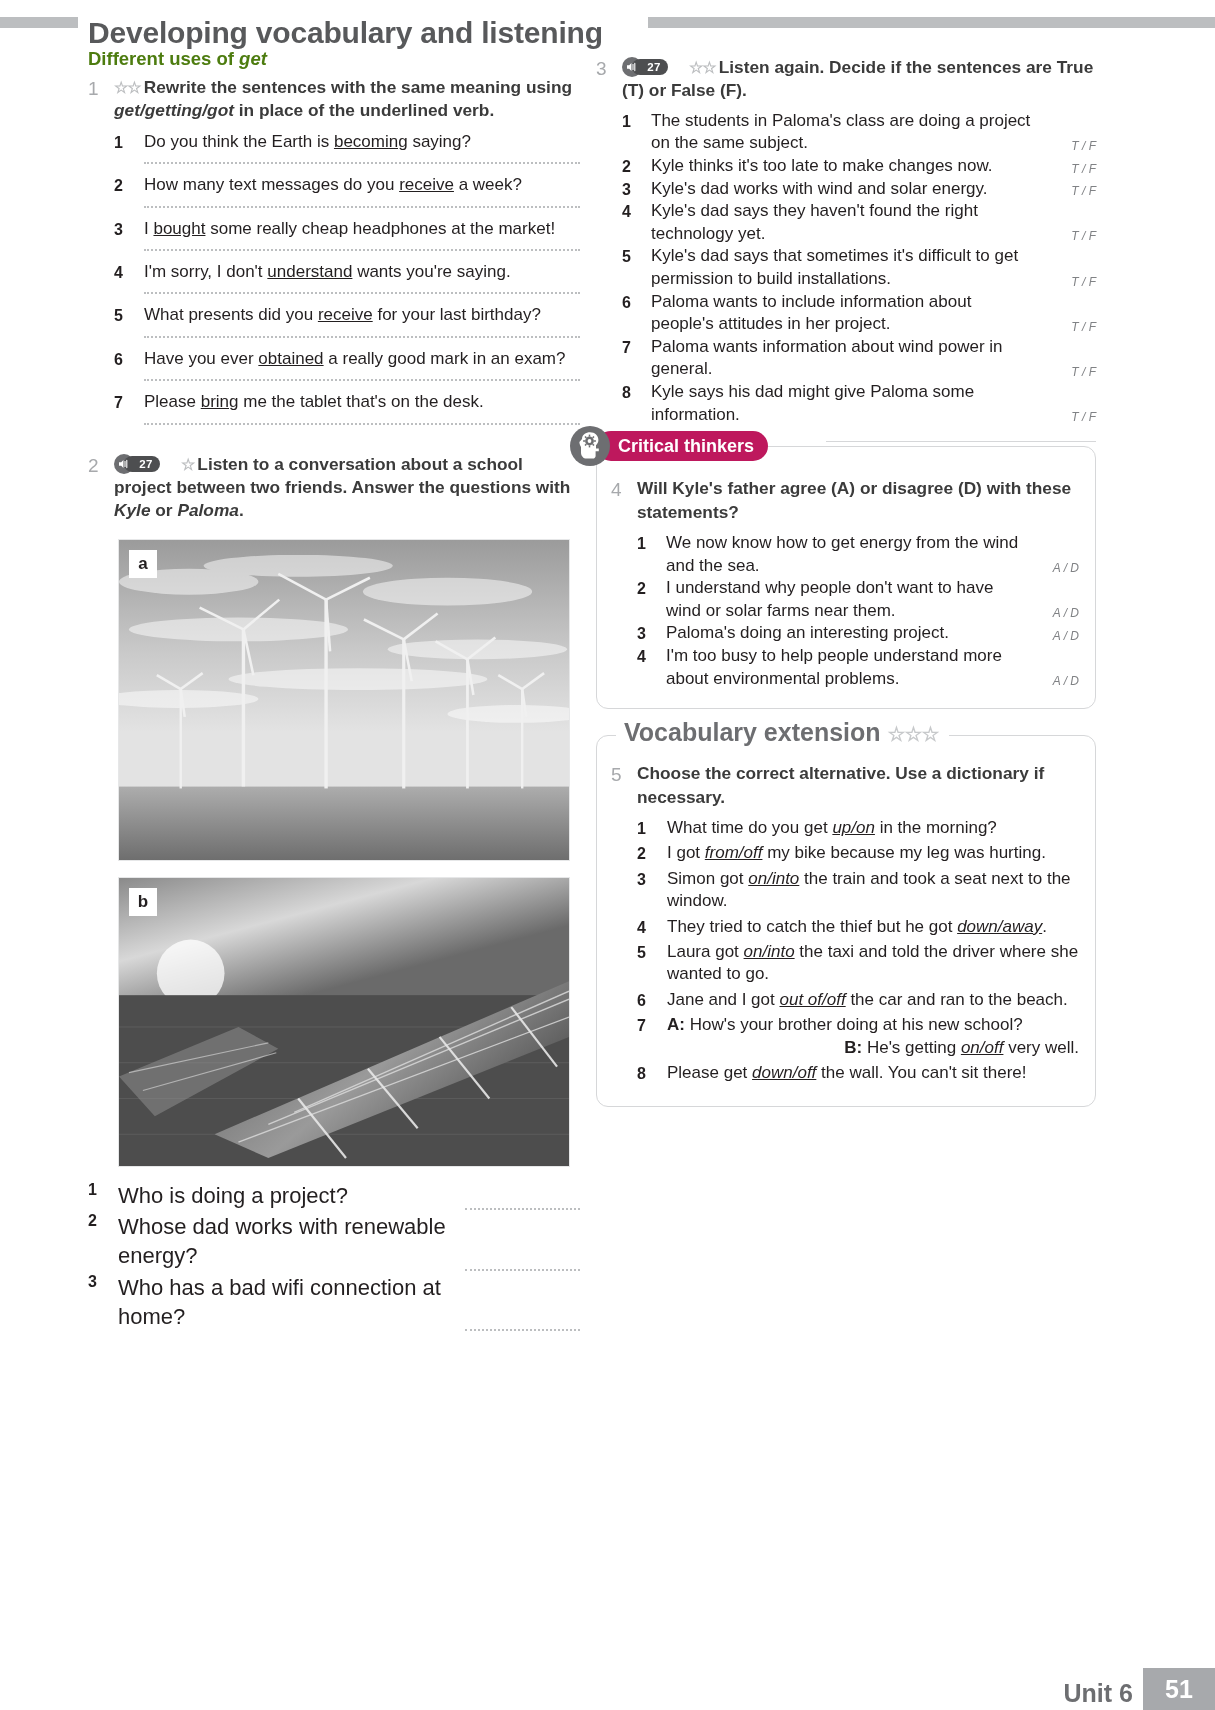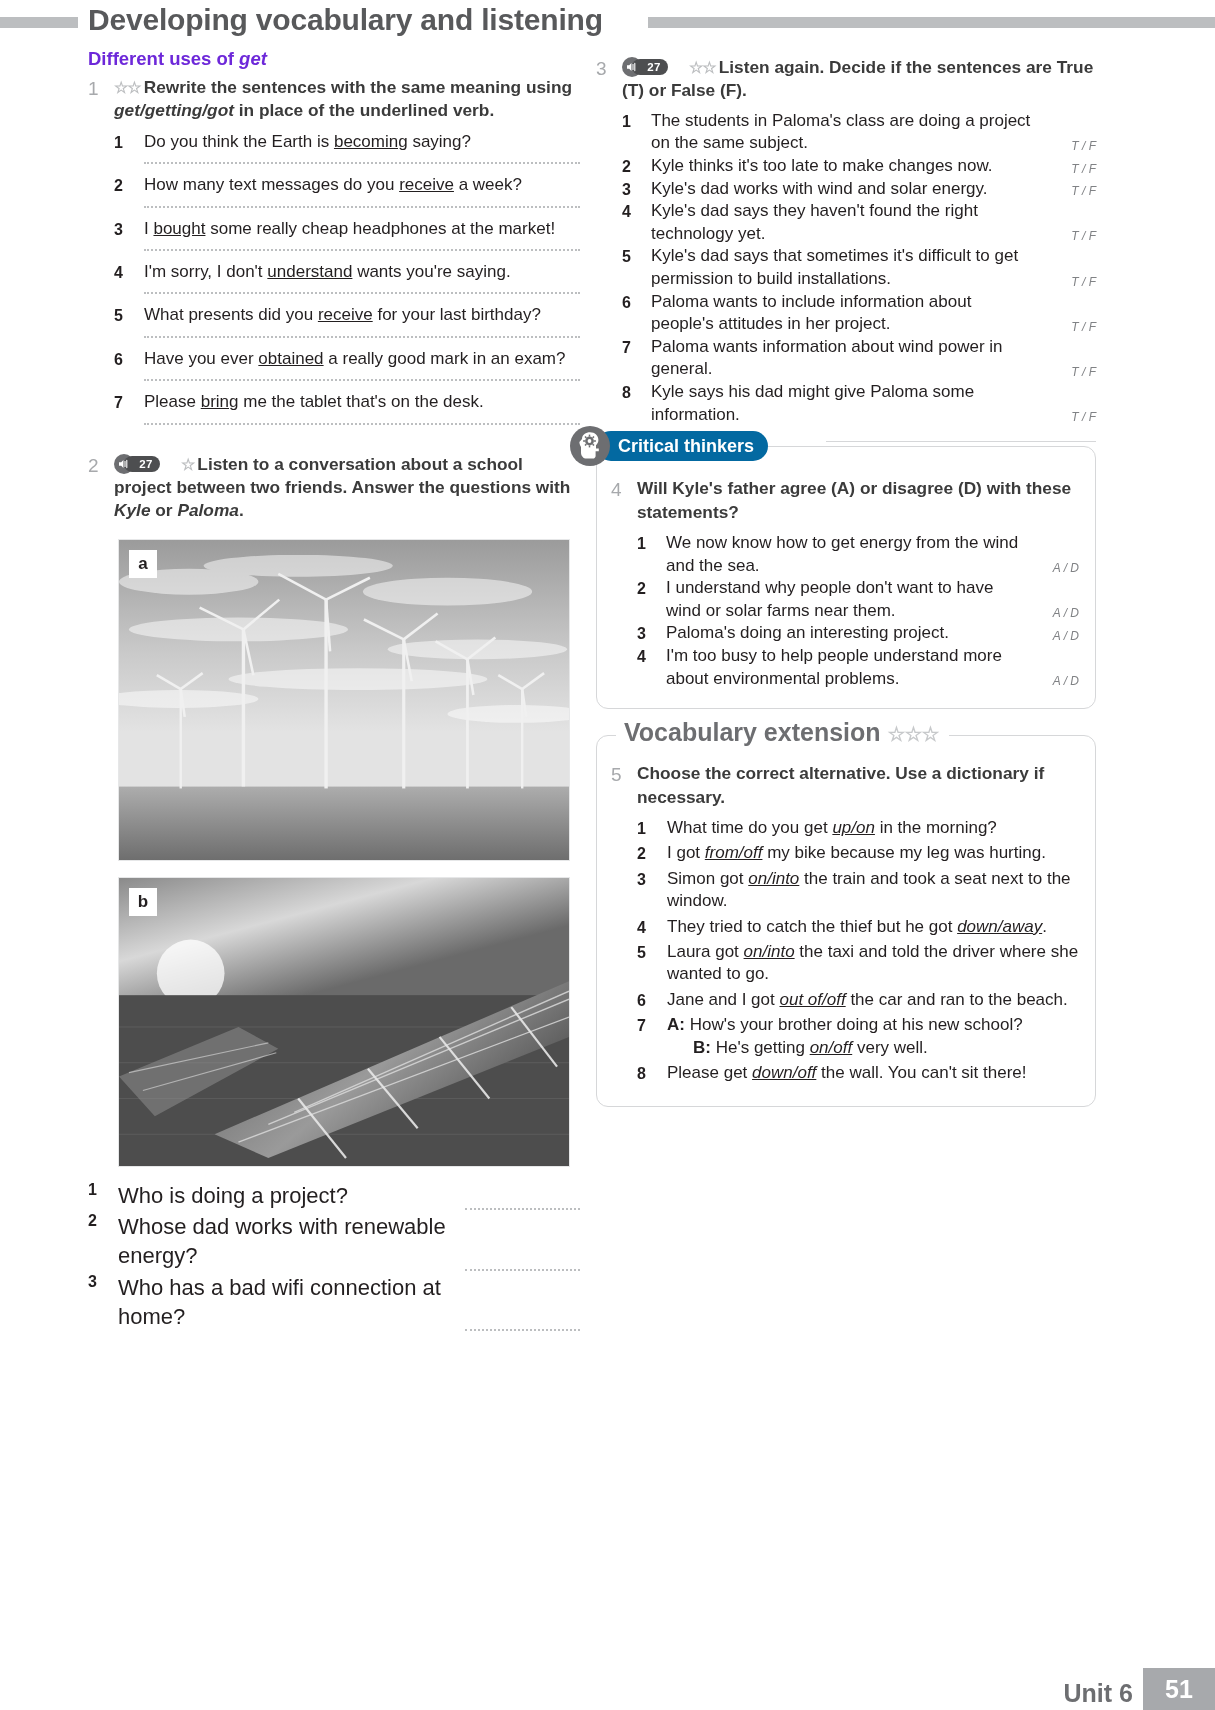"Developing vocabulary and listening" .hdr-title { top: 3px -> 16px }
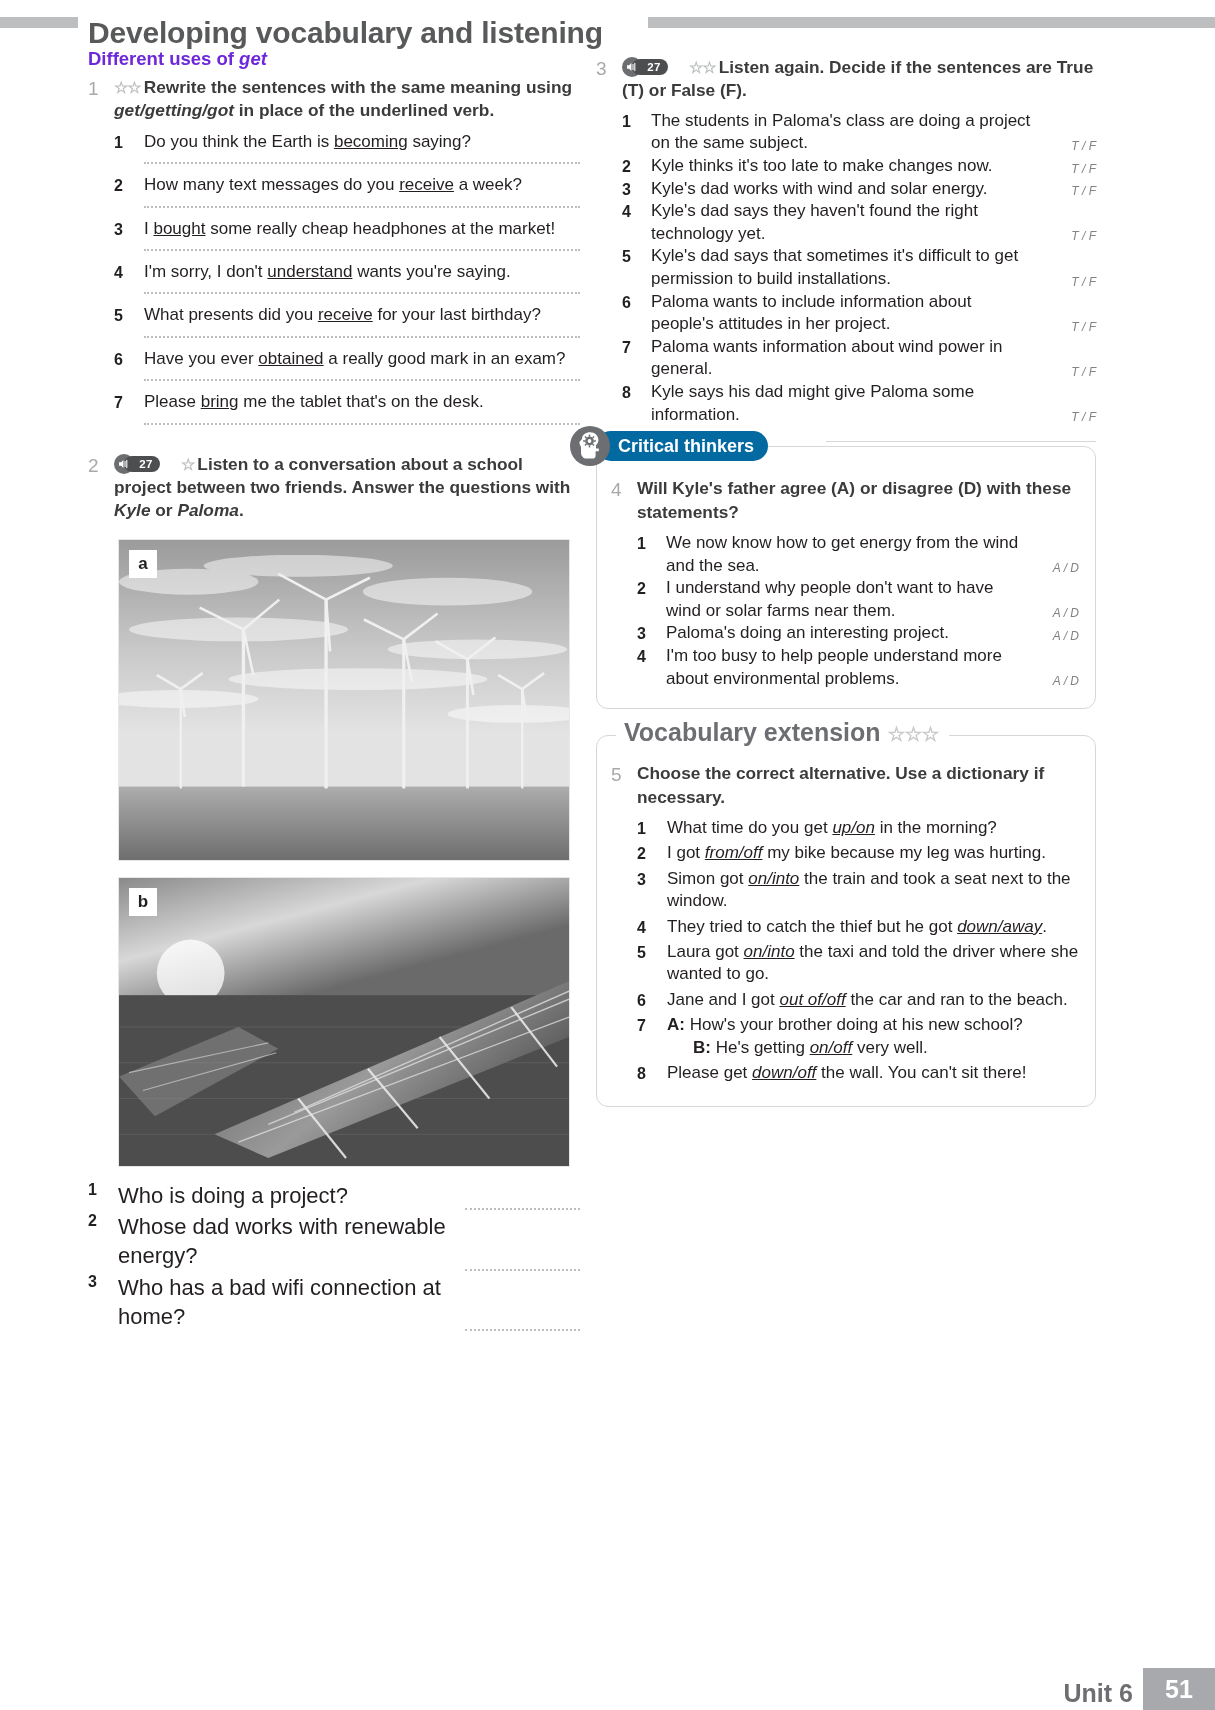"Different uses of get" .subhead { color: #6d28d9 -> #4d7c0f }
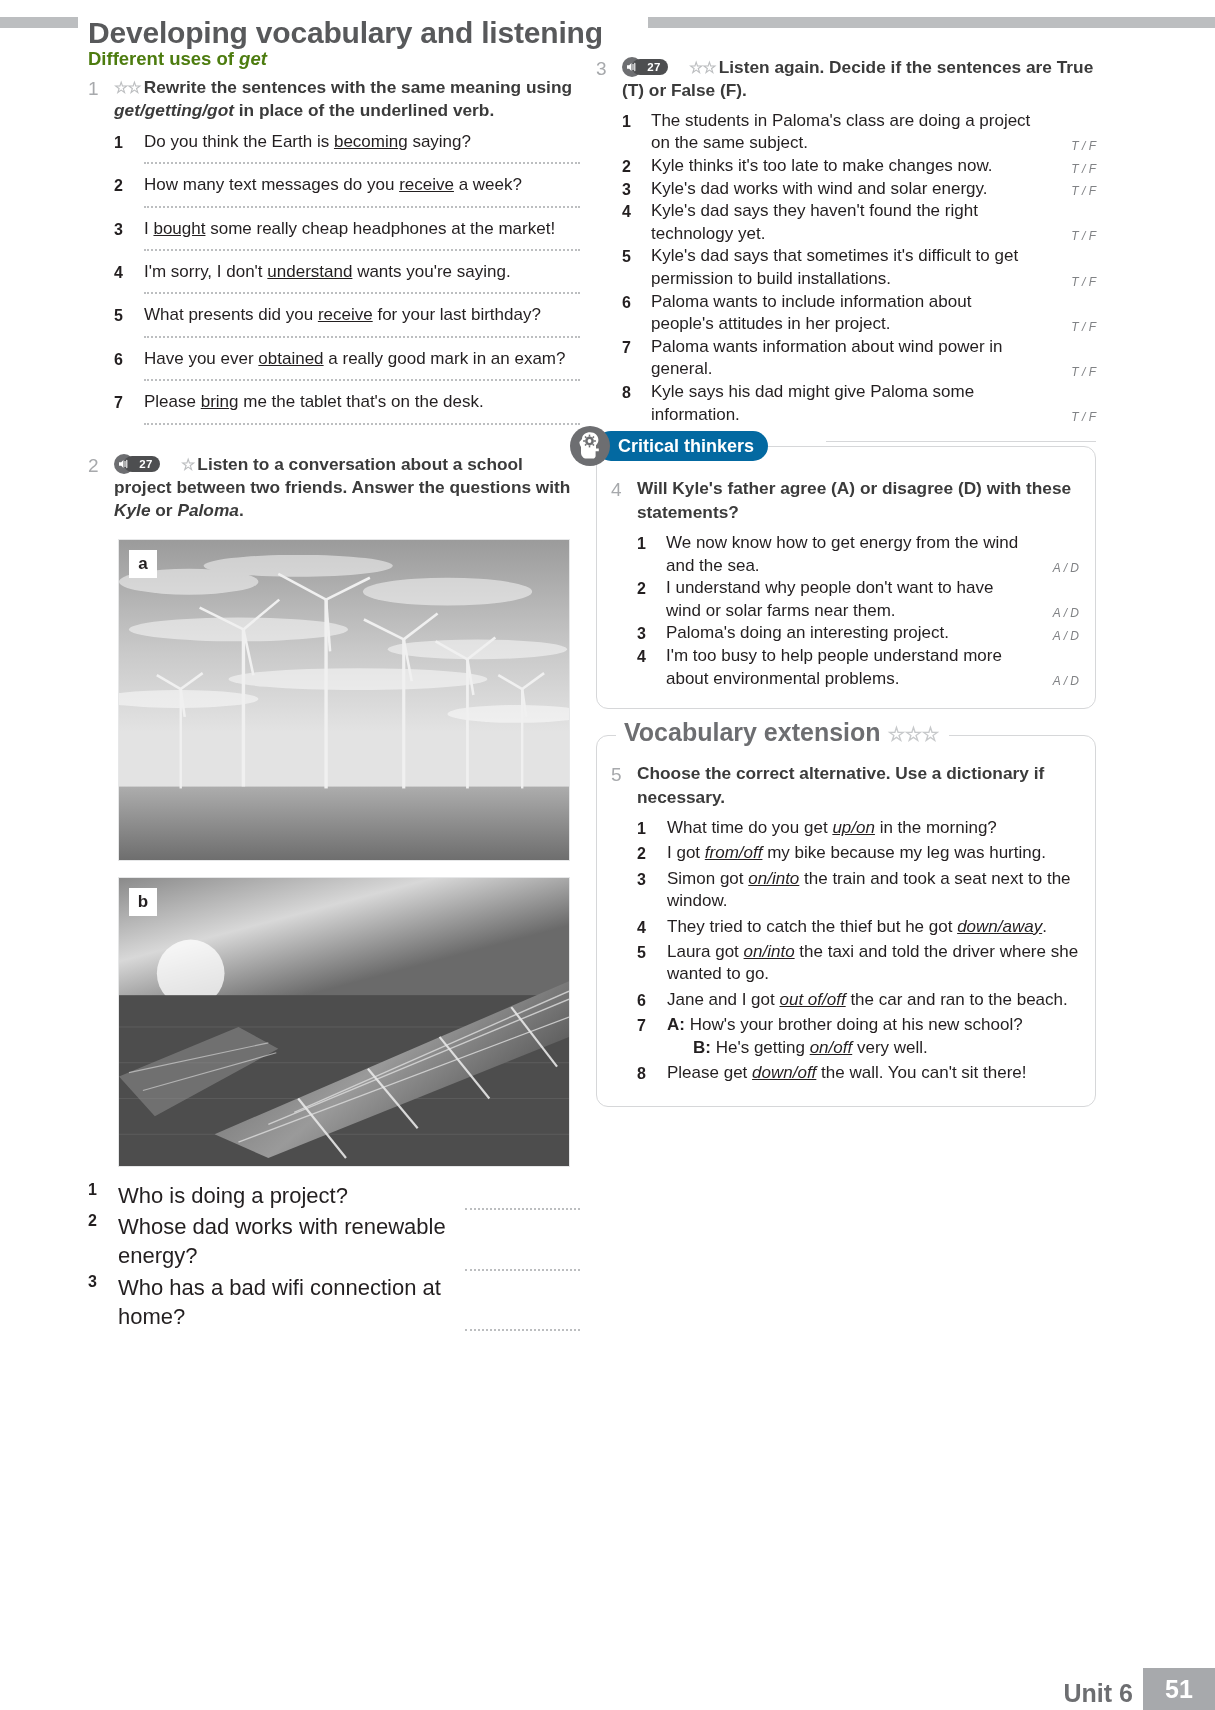"Critical thinkers" .ct-pill { background: #0369a1 -> #be185d }
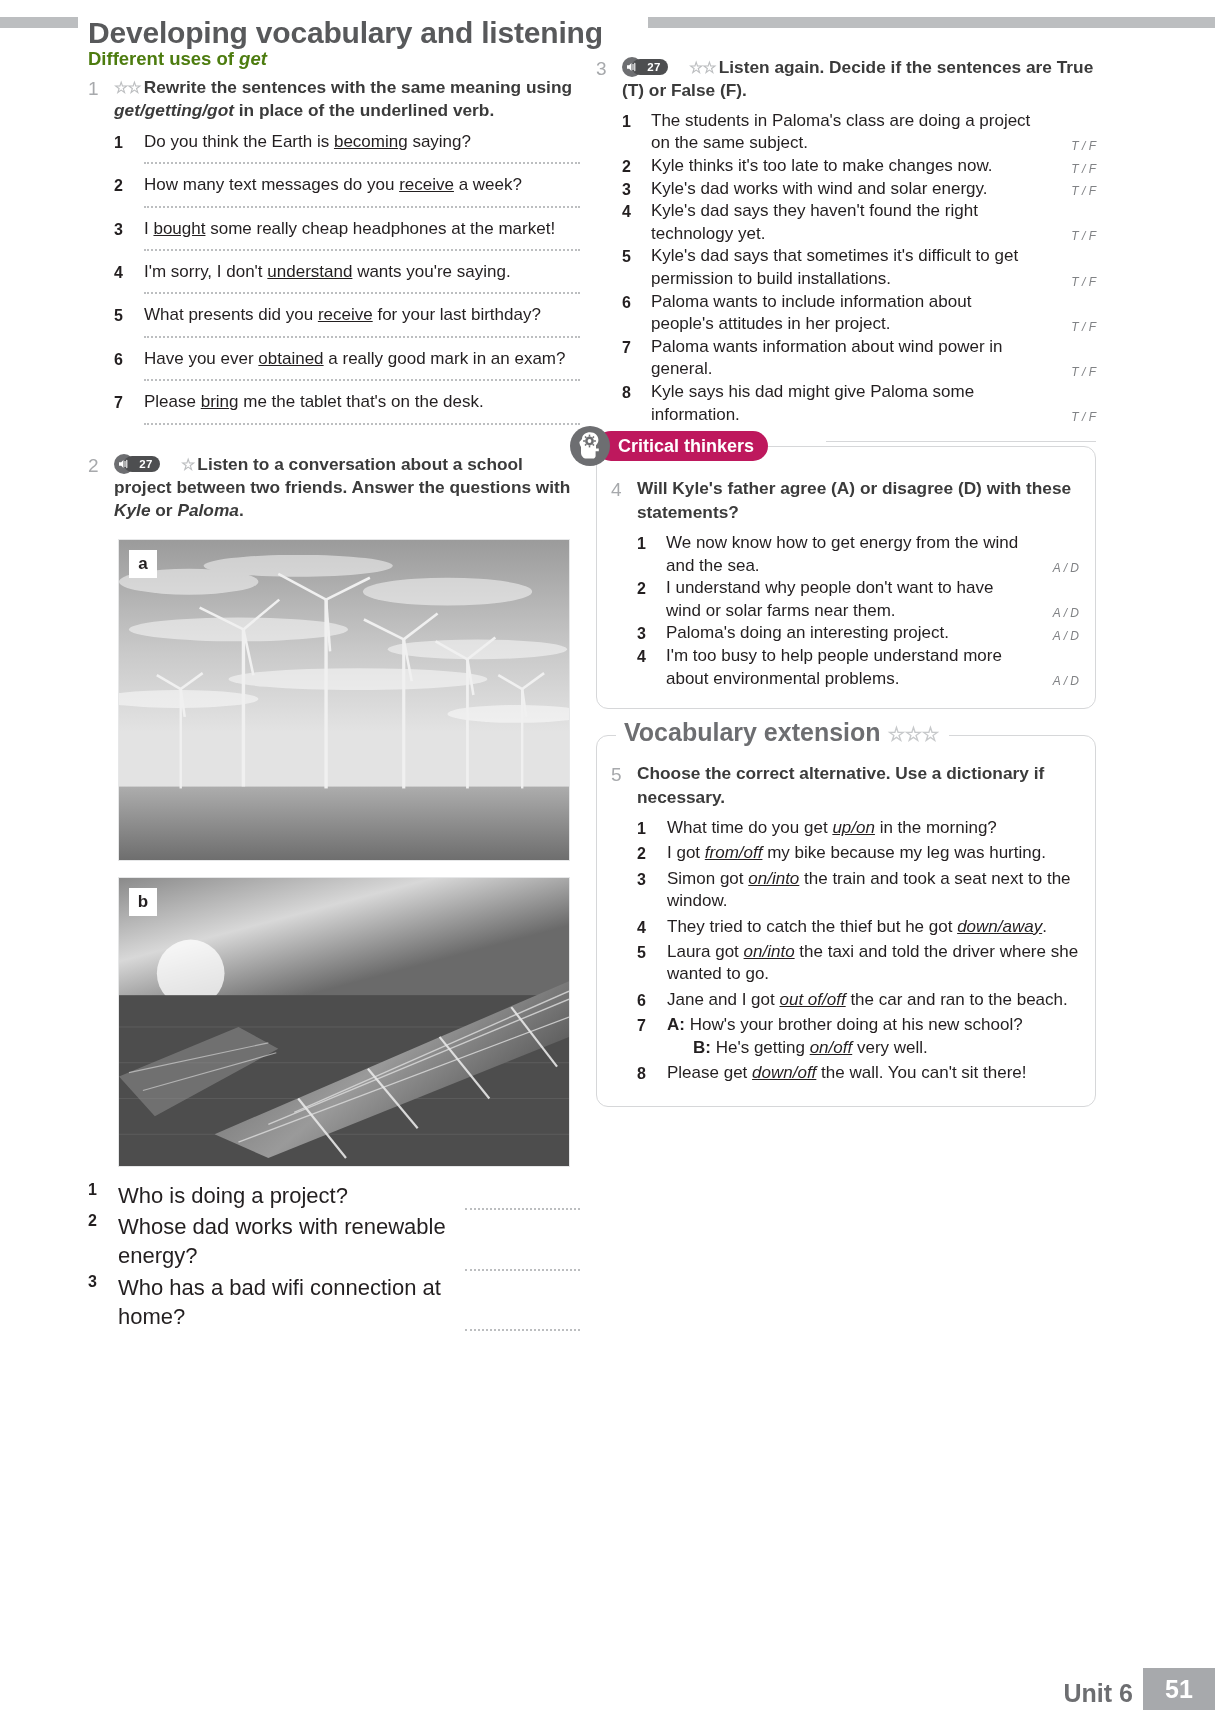"B: He's getting on/off very" div { text-align: none -> right }
